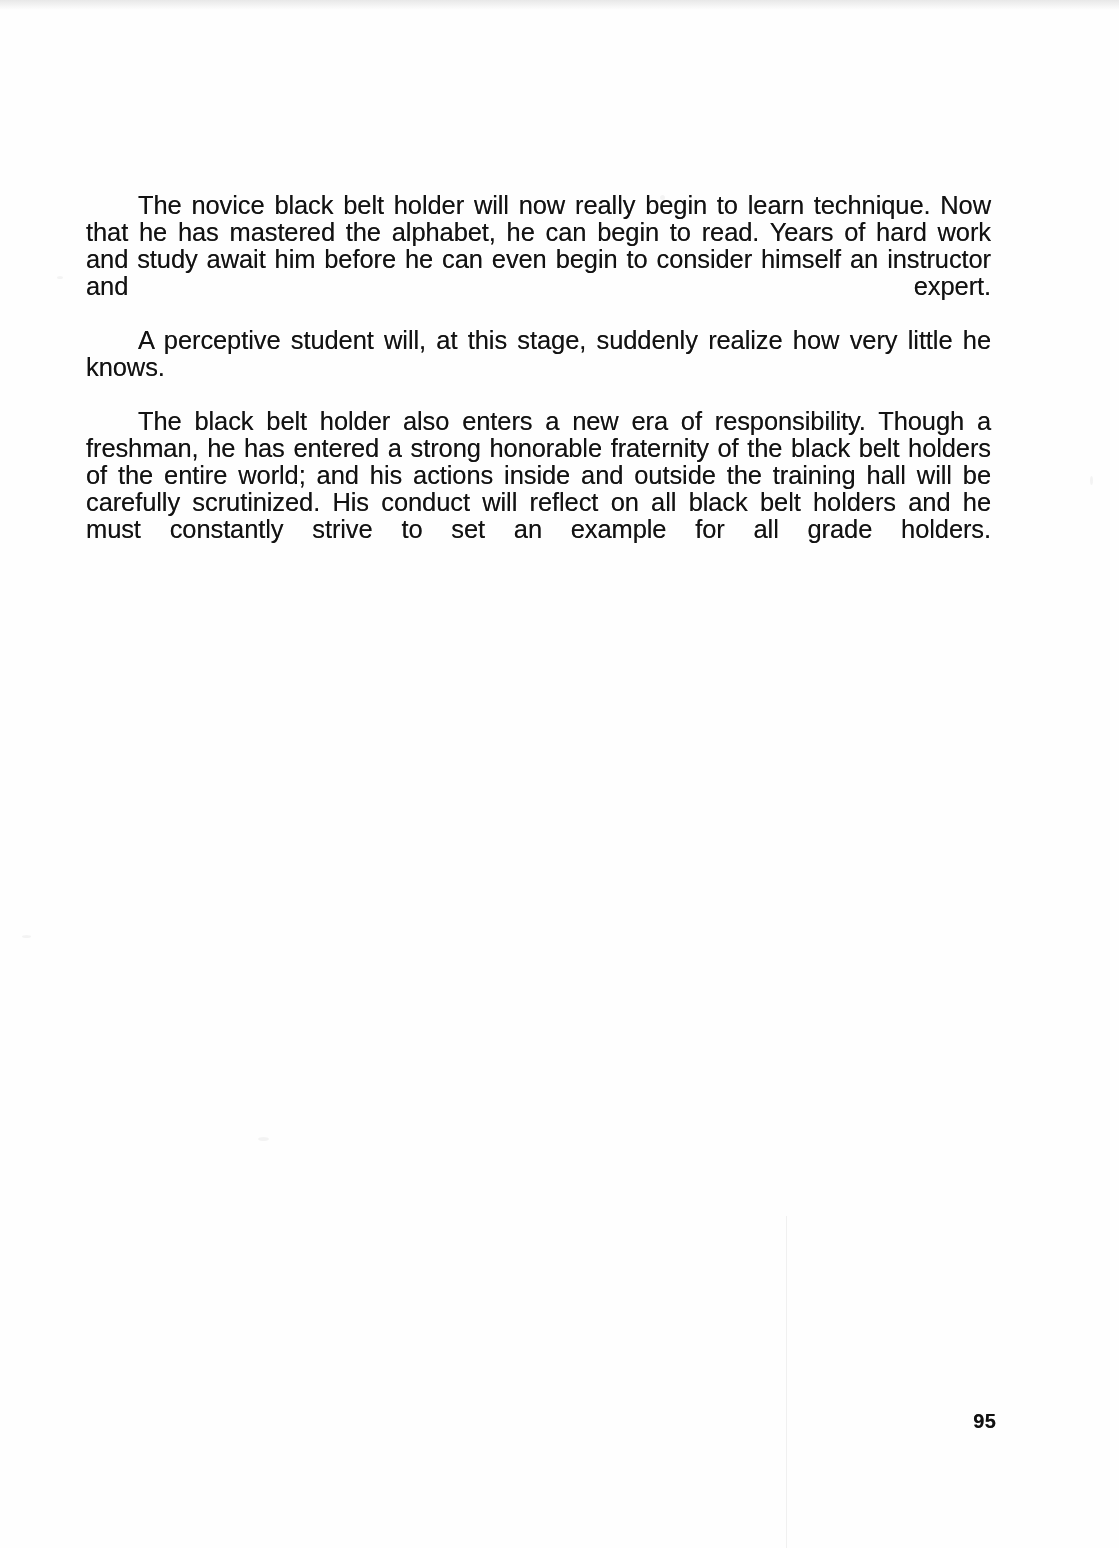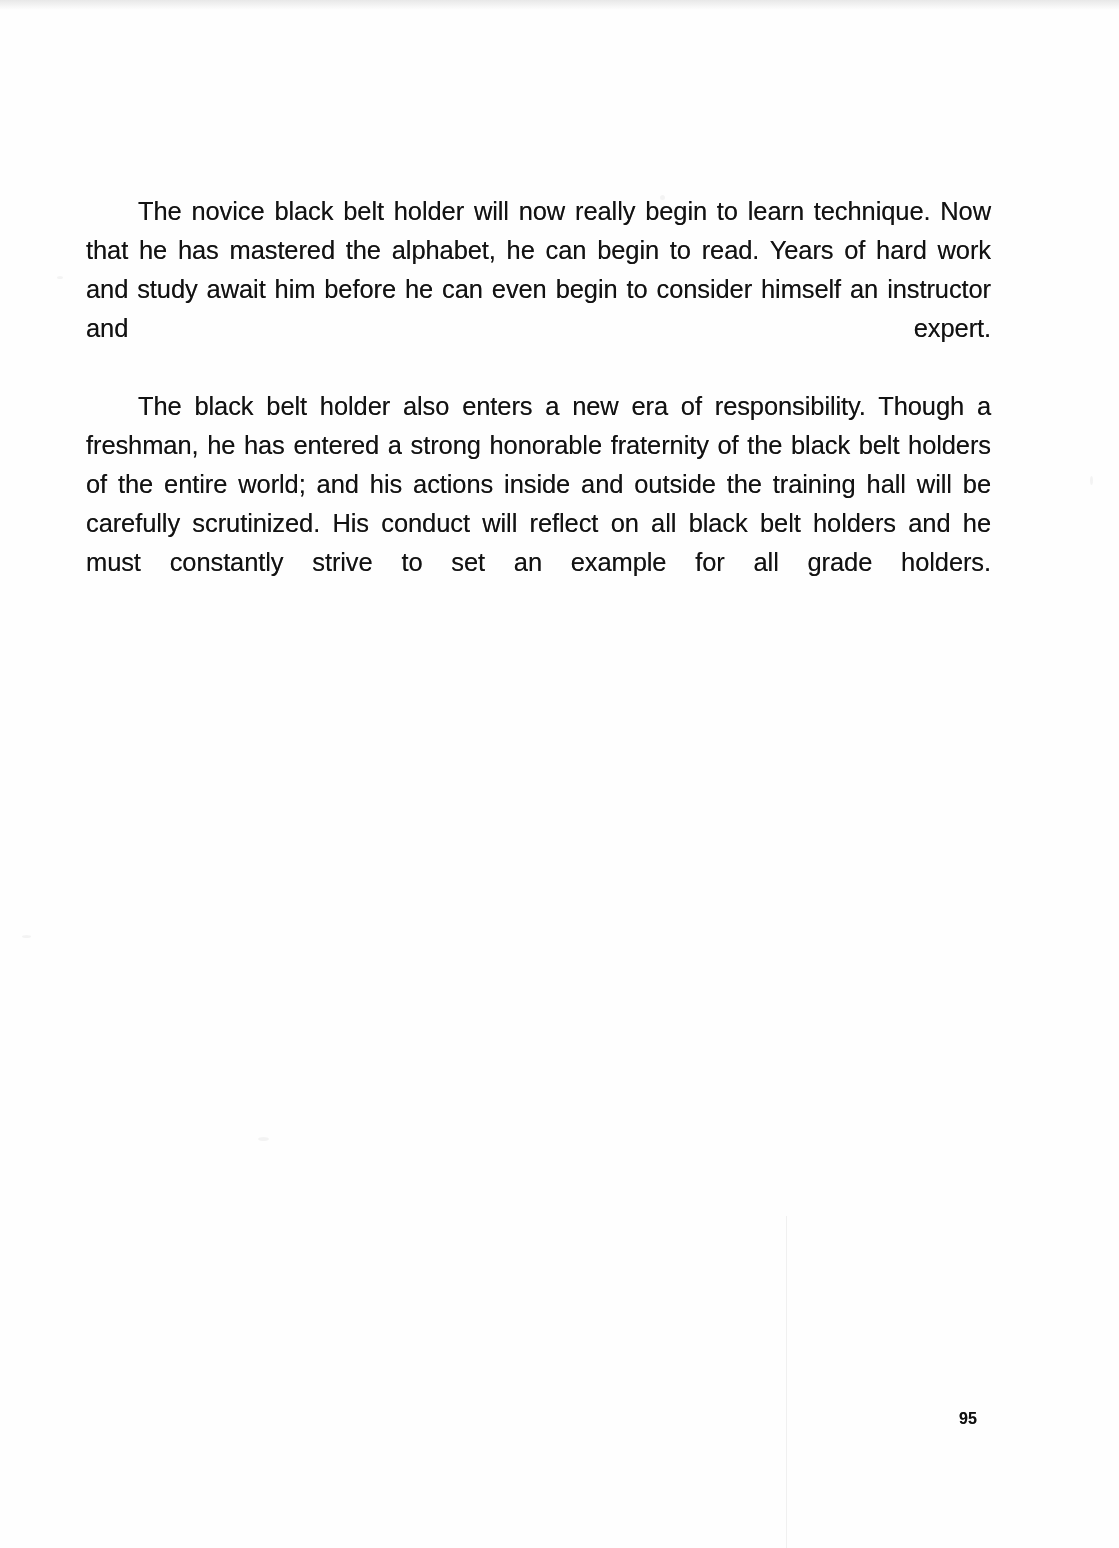"The novice black belt holder" .body-paragraph { line-height: 39px -> 27px }
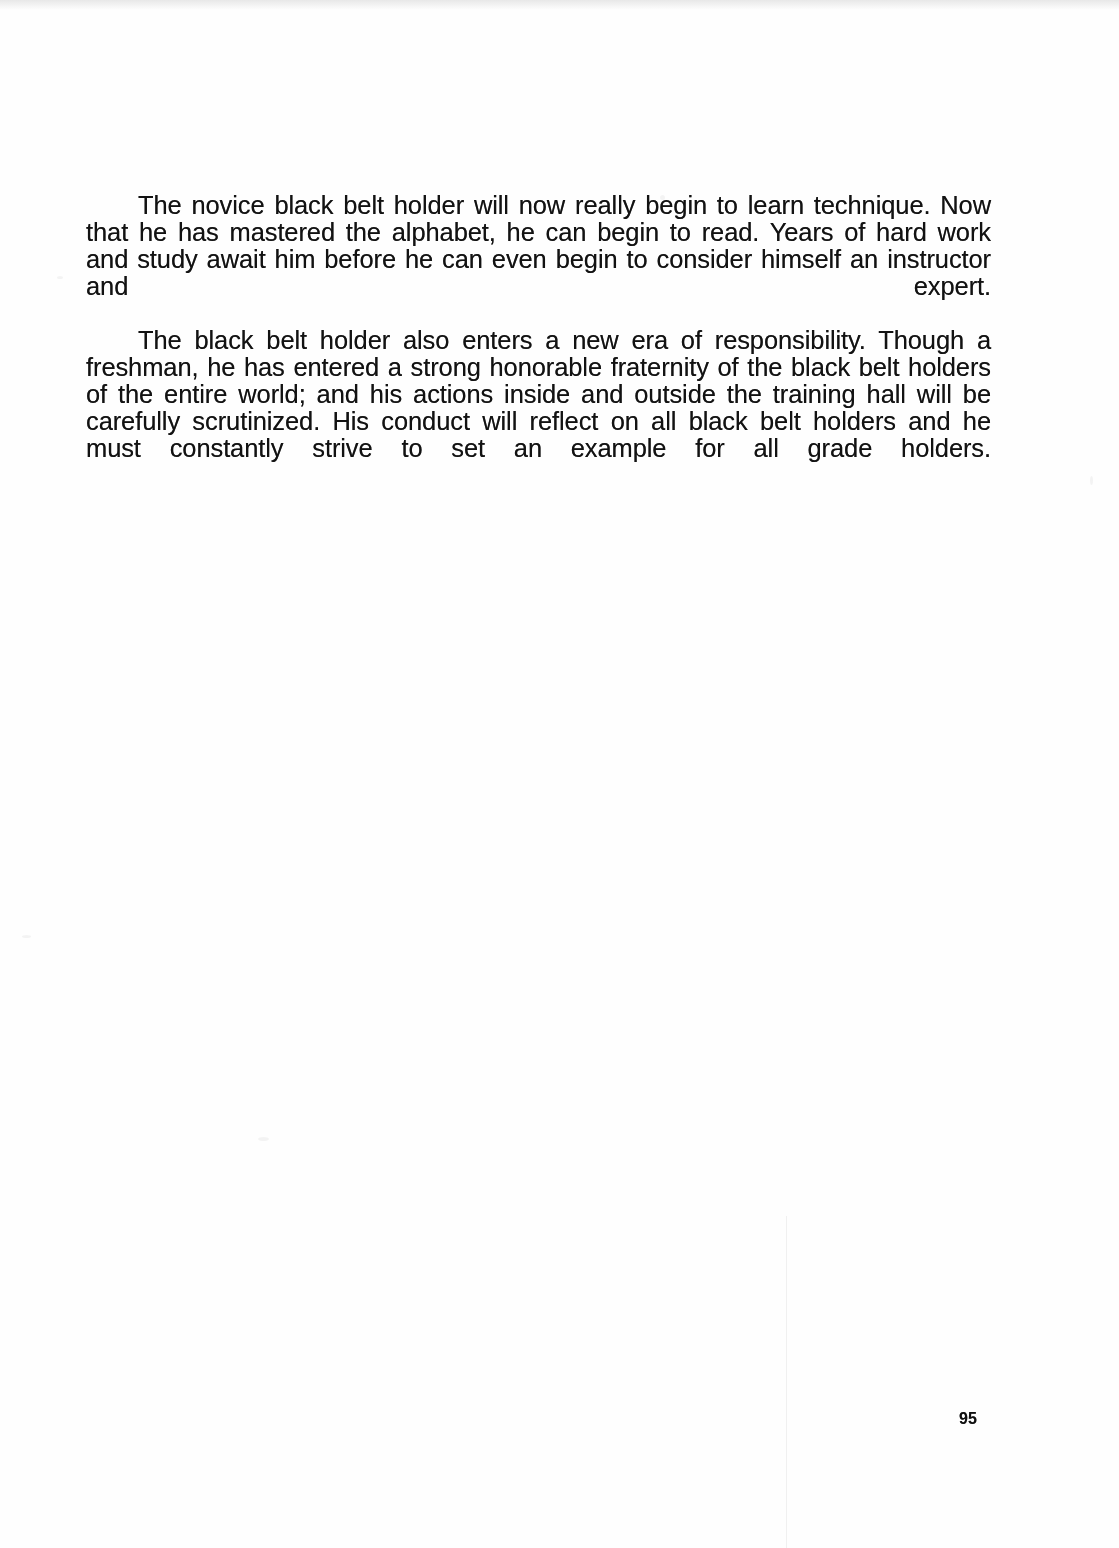"A perceptive student will, at" p.body-paragraph { html: none -> <p>A perceptive student will, at this stage, suddenly realize how very little he knows.</p> }
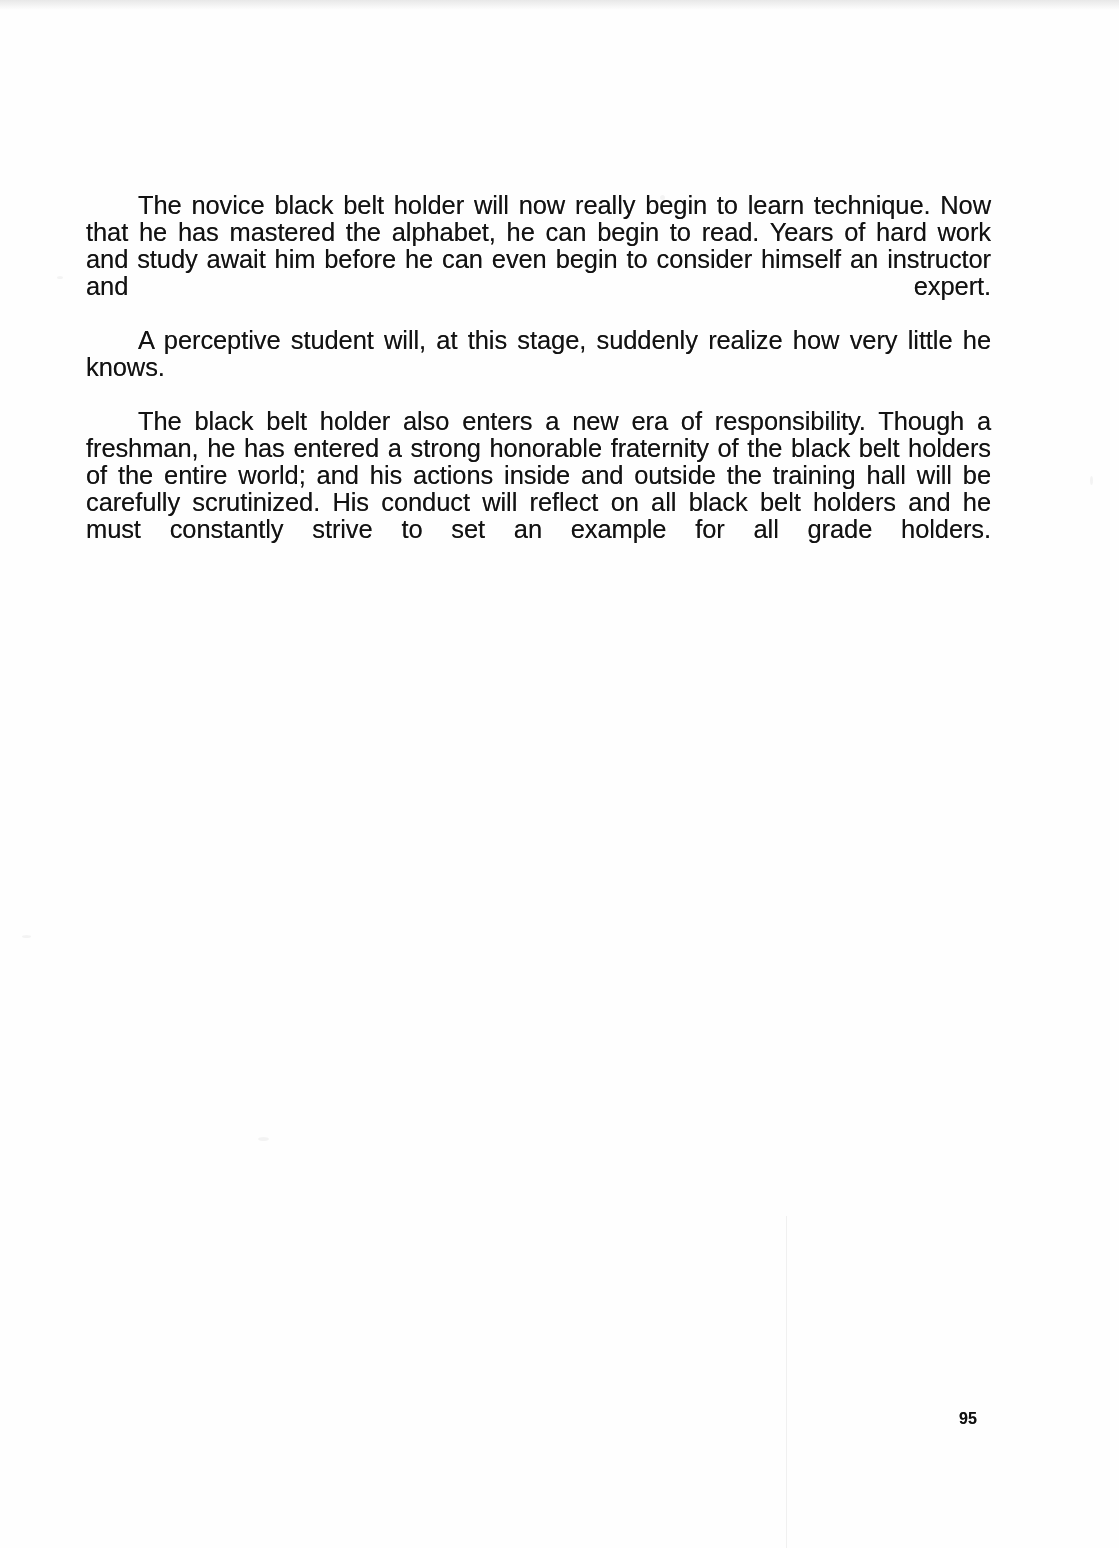"95" .page-number { font-size: 16px -> 20px; text-align: center -> right }
